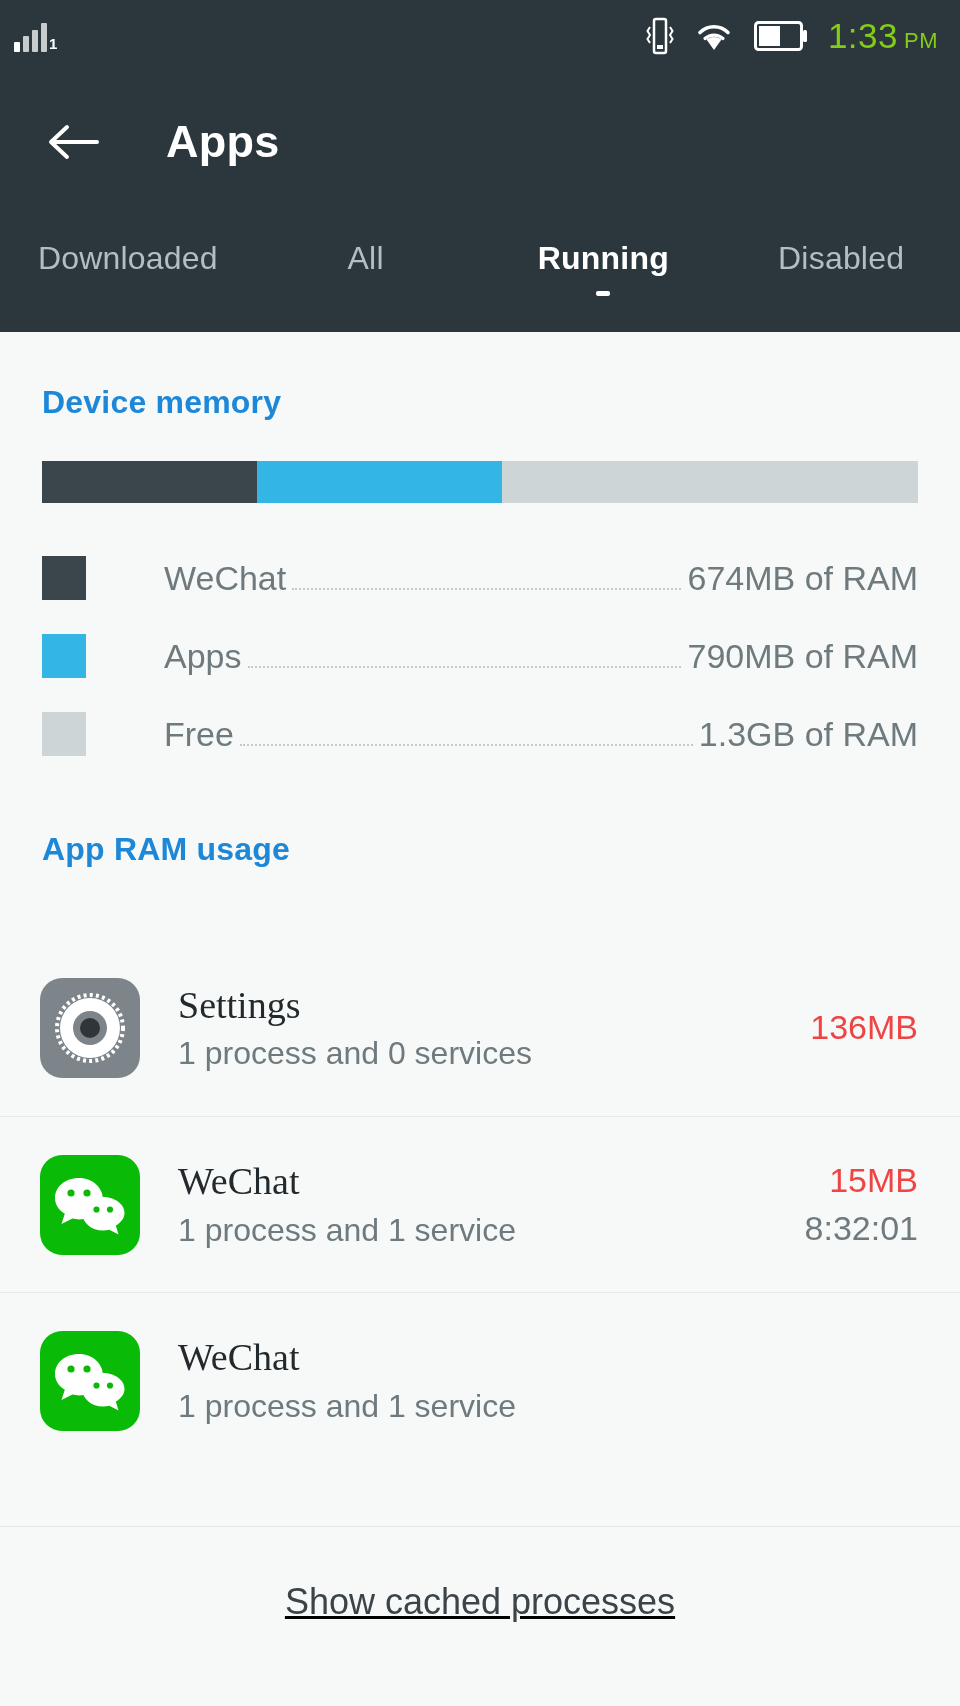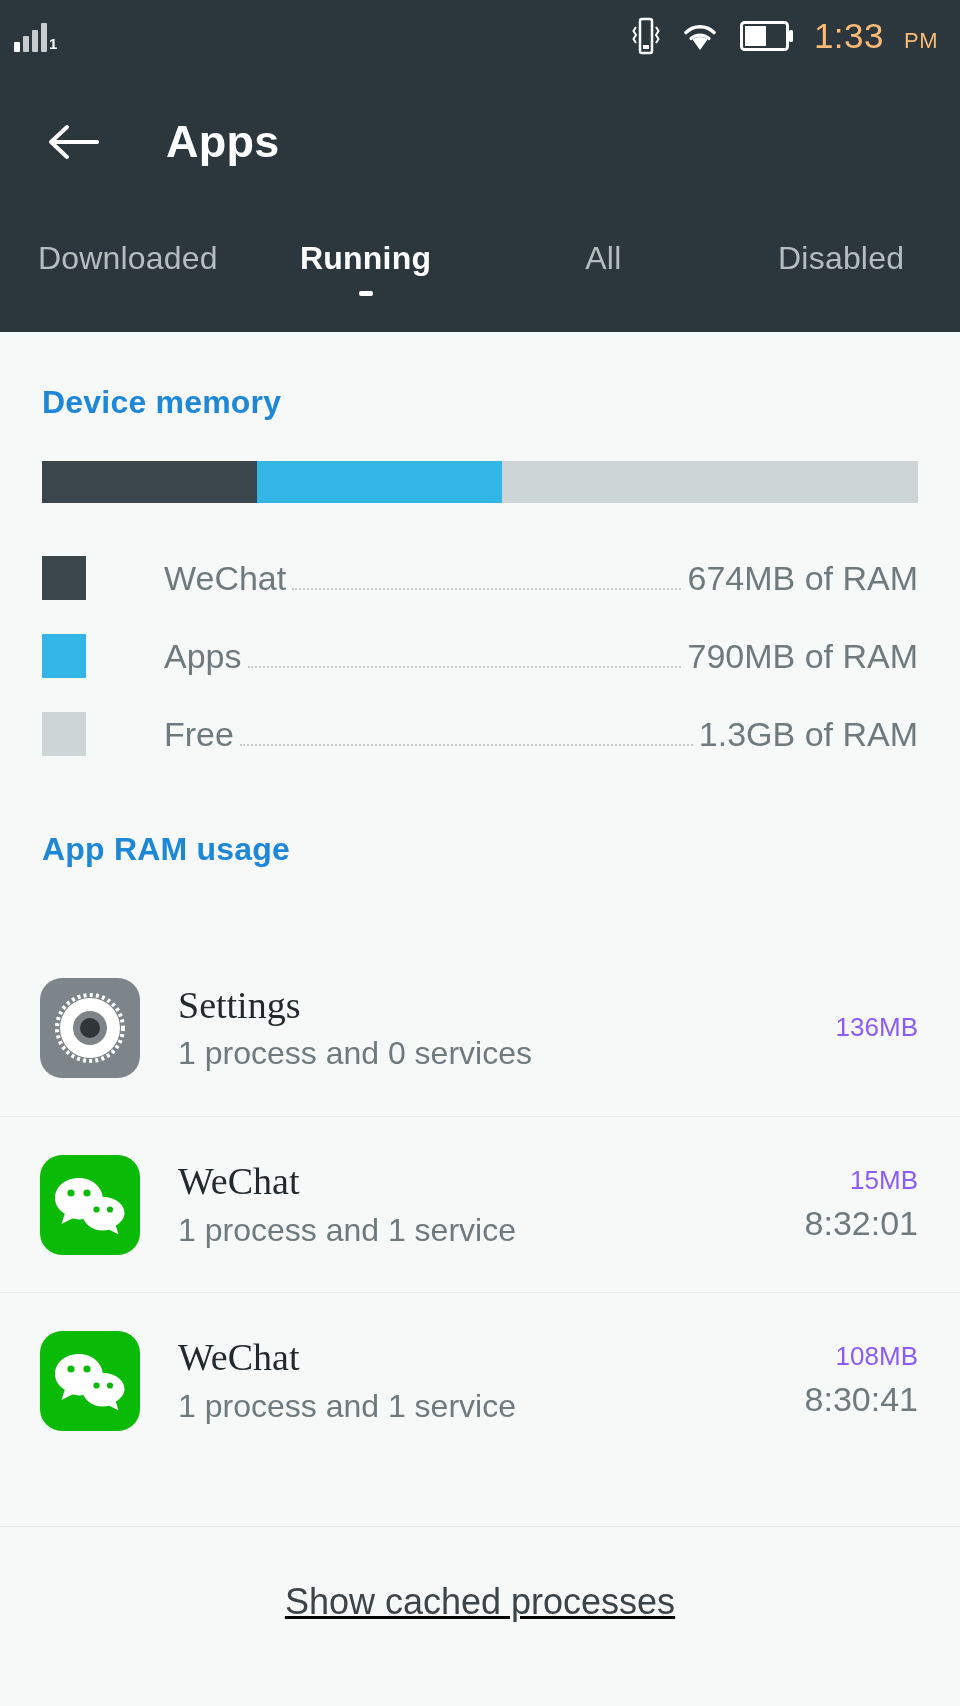"1:33" .clock { color: #fdba74 -> #84cc16; gap: 20px -> 6px }
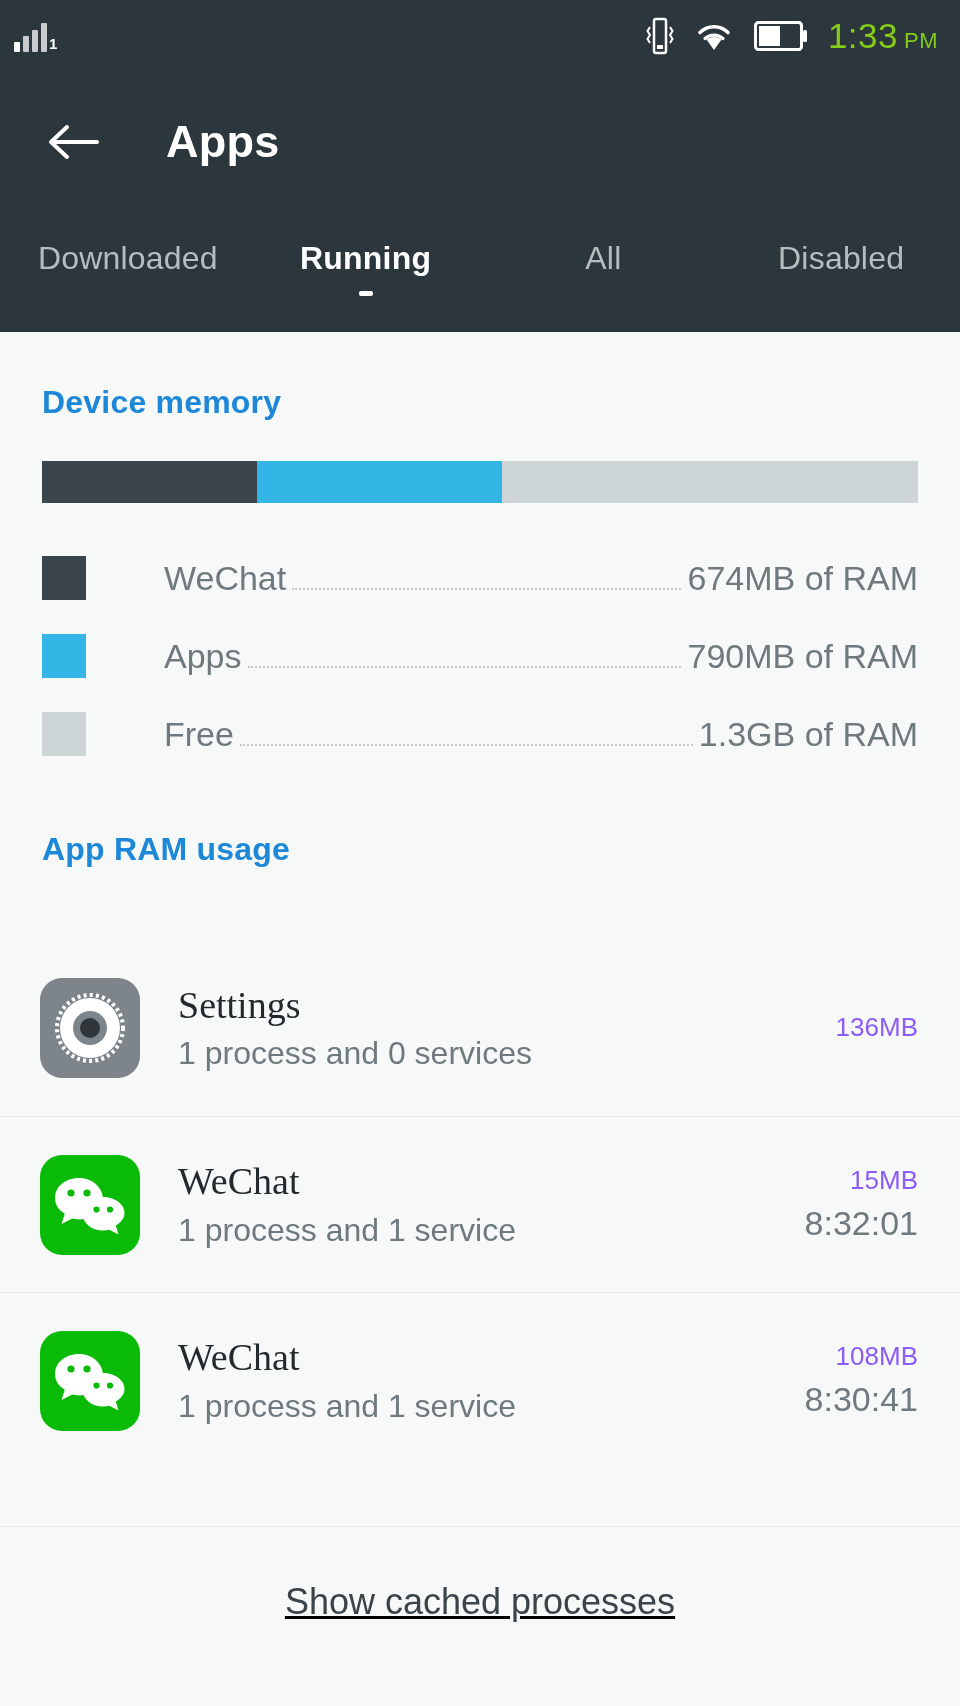"Running" div.tab { order: before "All" -> after "All" }
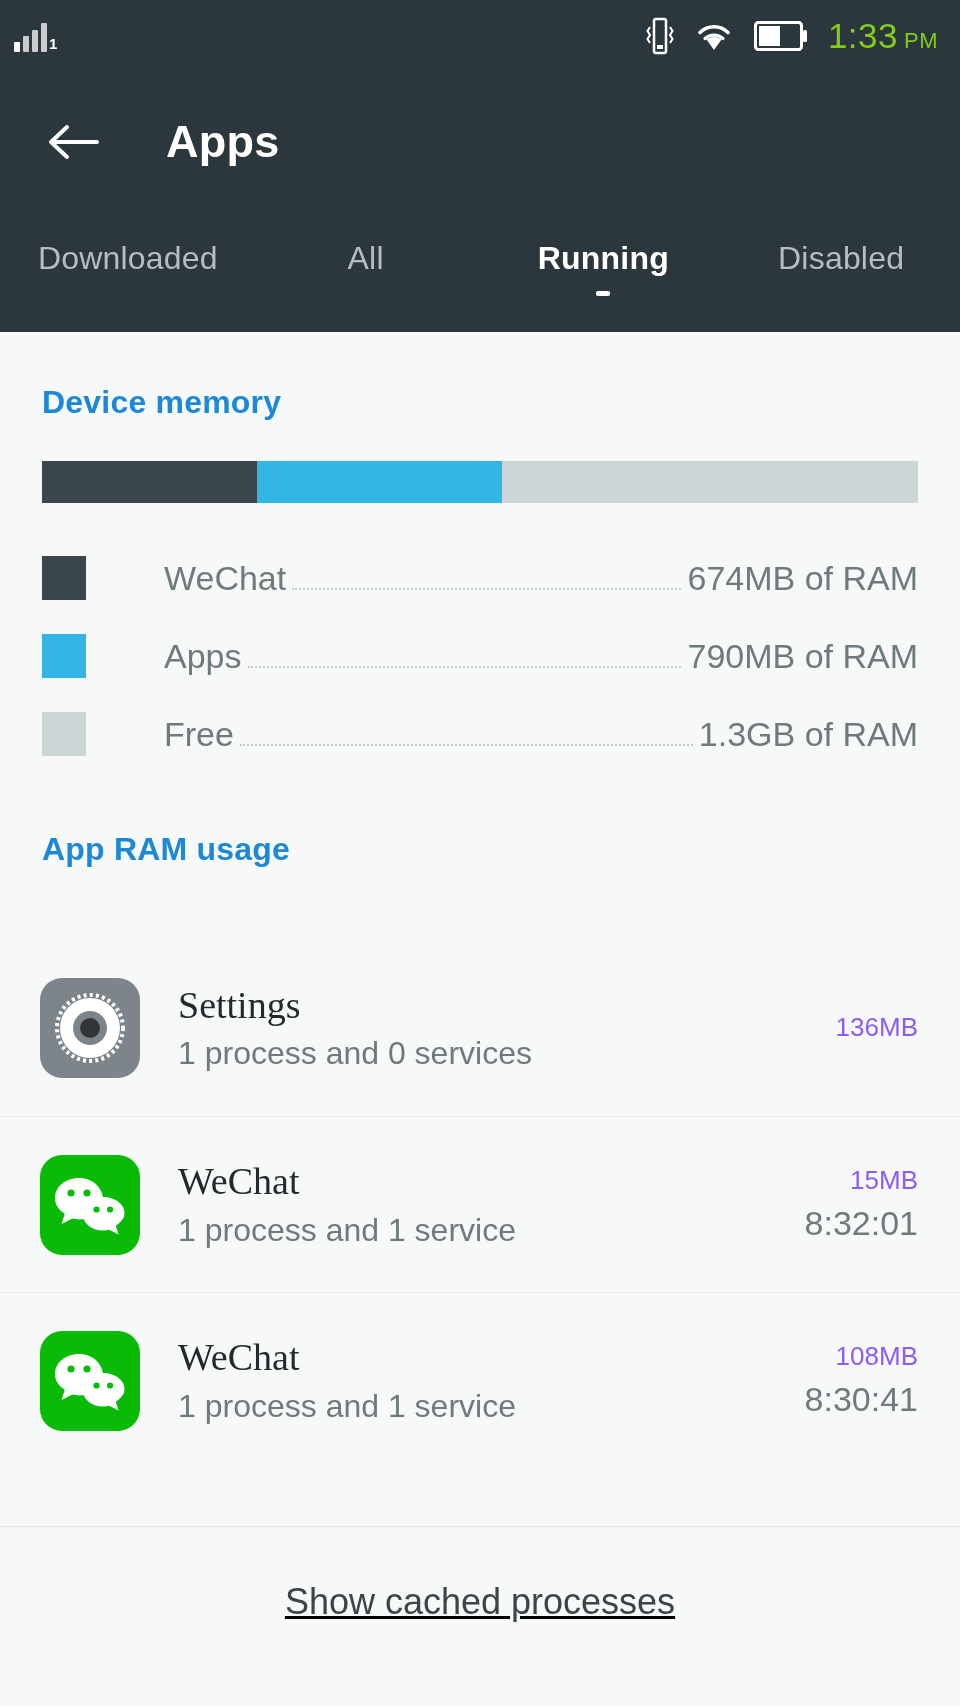"136MB" .app-mem { color: #8b5cf6 -> #ef4444; font-size: 26px -> 34px }
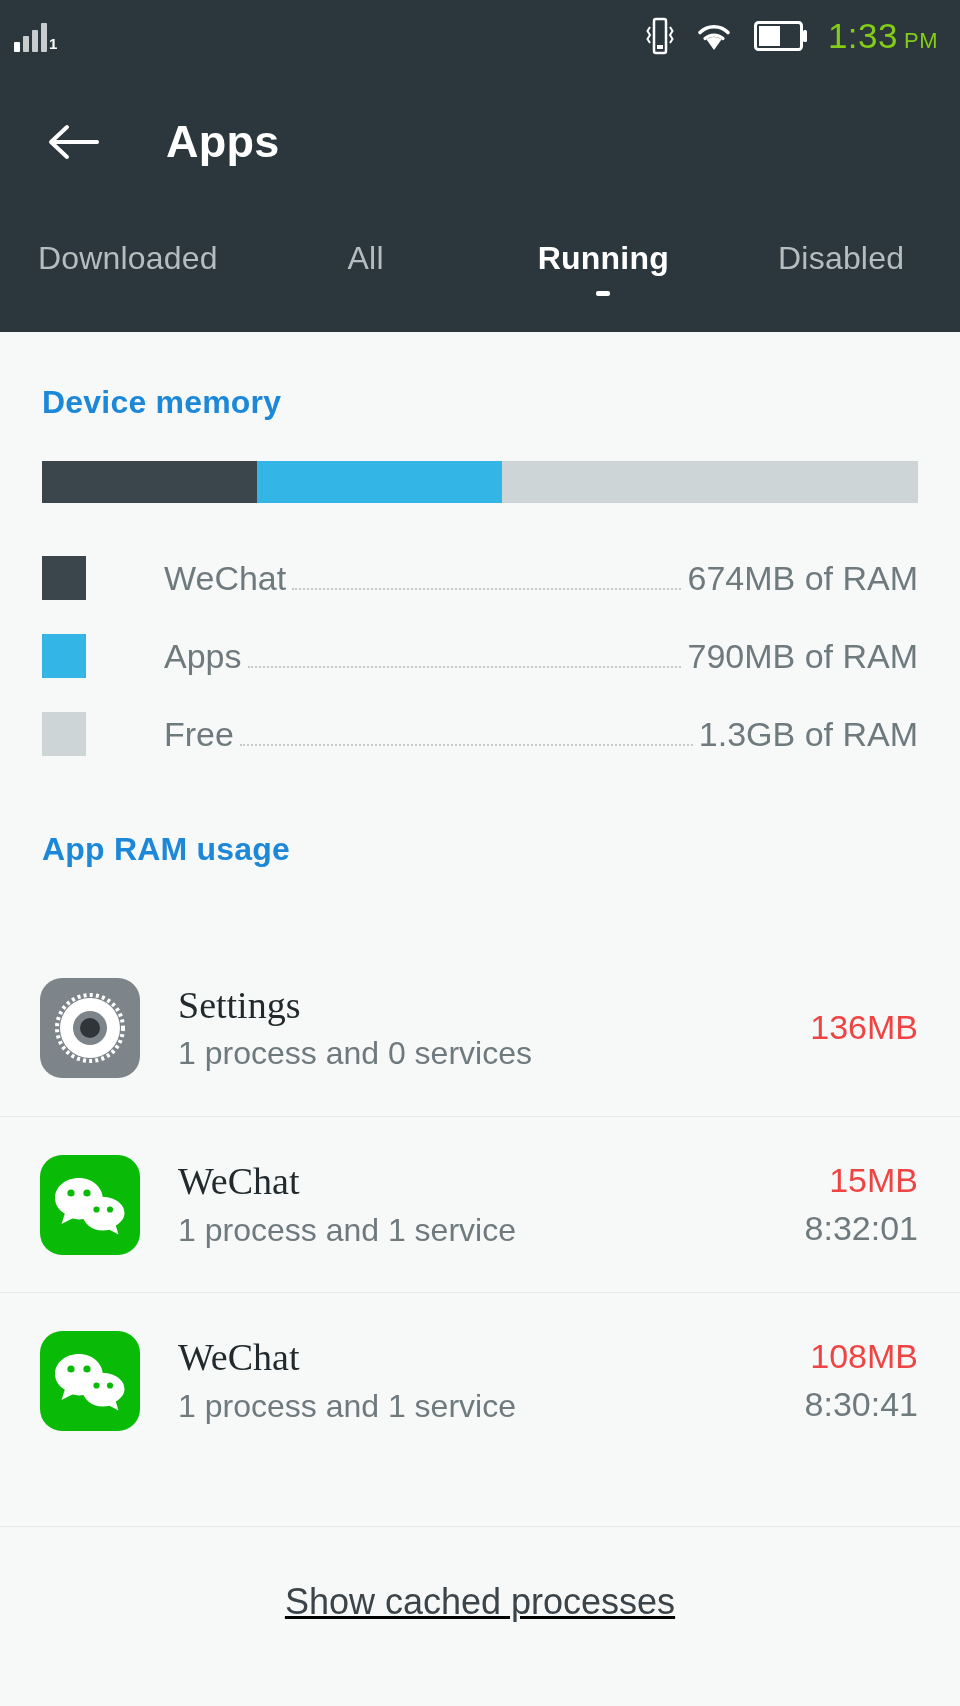"108MB" div.app-meta { html: <div> <div>108MB</div> <div>8:30:41</div> </div> -> none }
